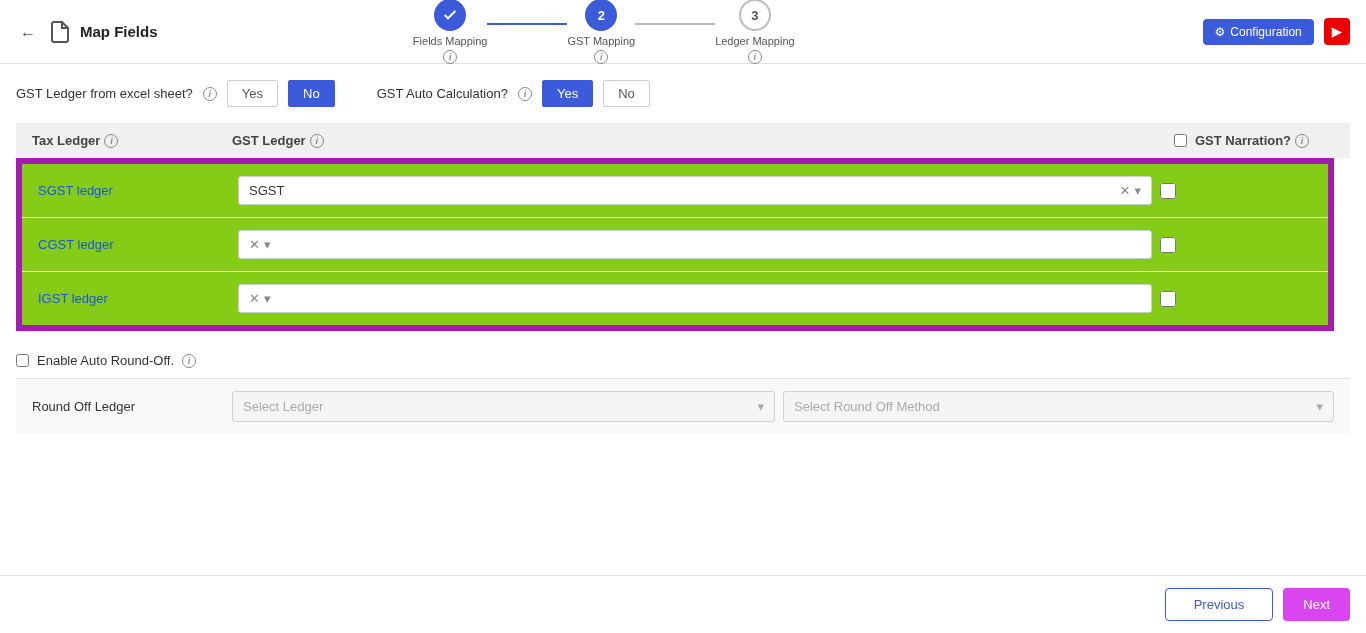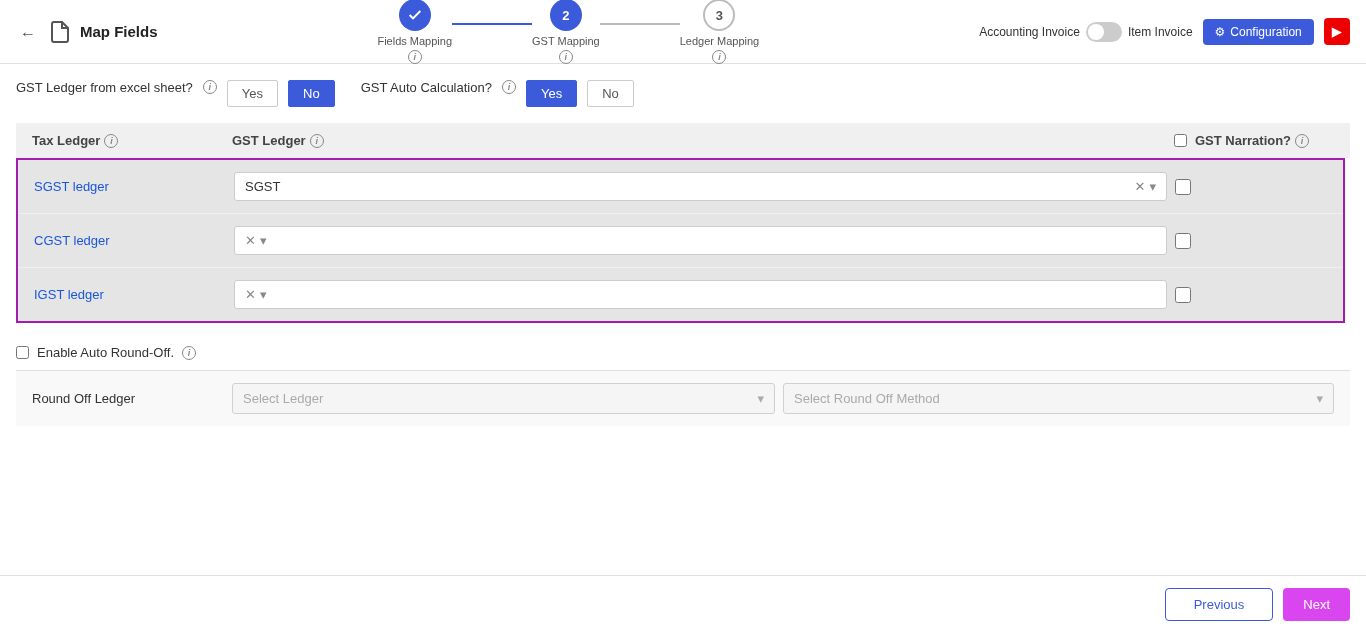"Accounting Invoice" div.toggle-group { html: <div> <span>Accounting Invoice</span> <div></div> <span>Item Invoice</span> </div> -> none }
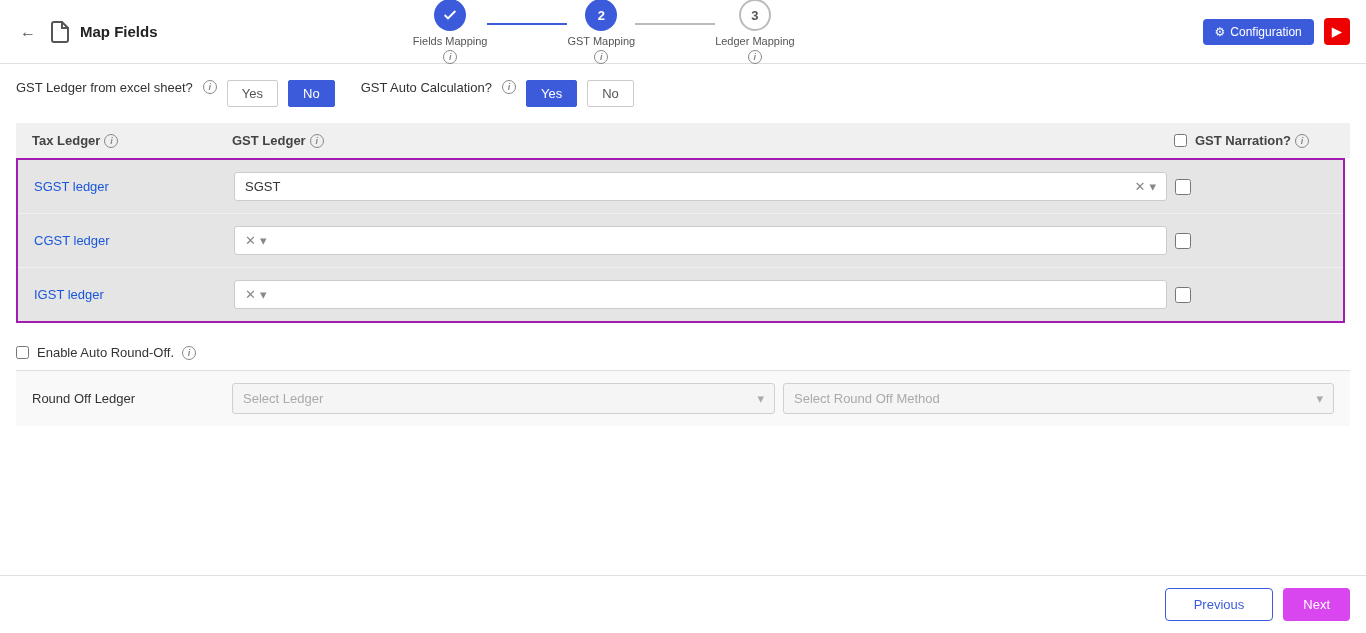"GST Ledger from excel sheet?" .gst-ledger-row { align-items: flex-start -> center }
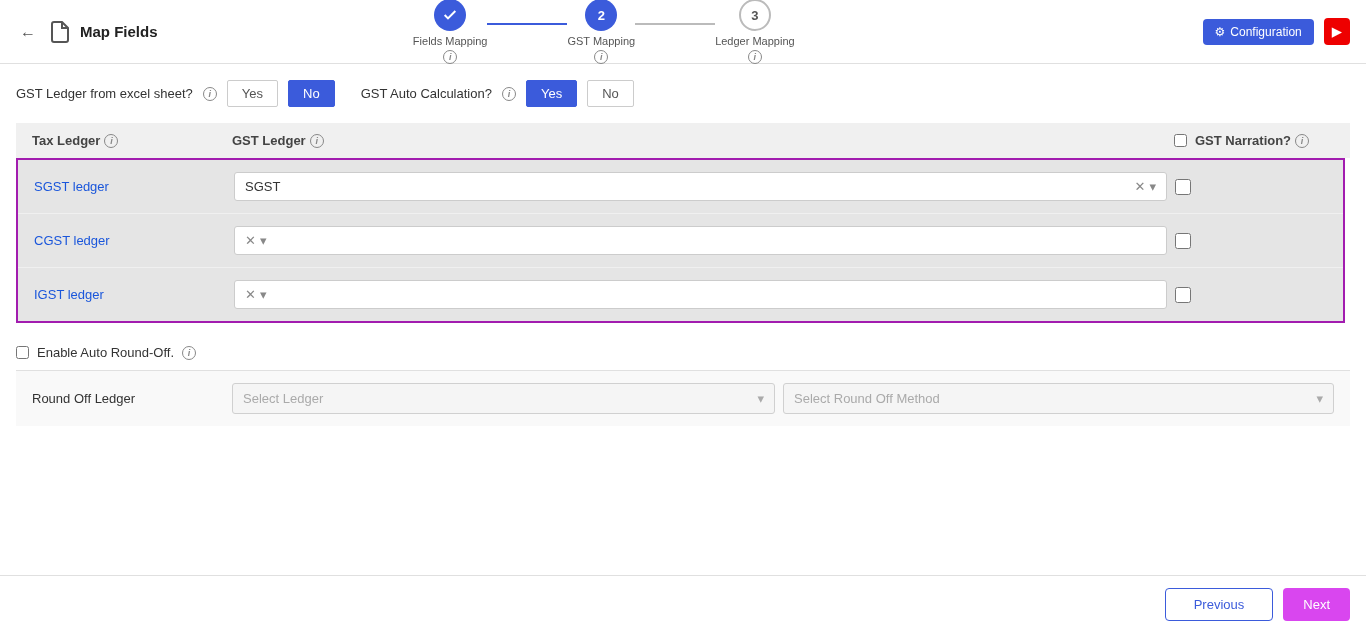"GST Auto Calculation?" span { margin-left: 16px -> 32px }
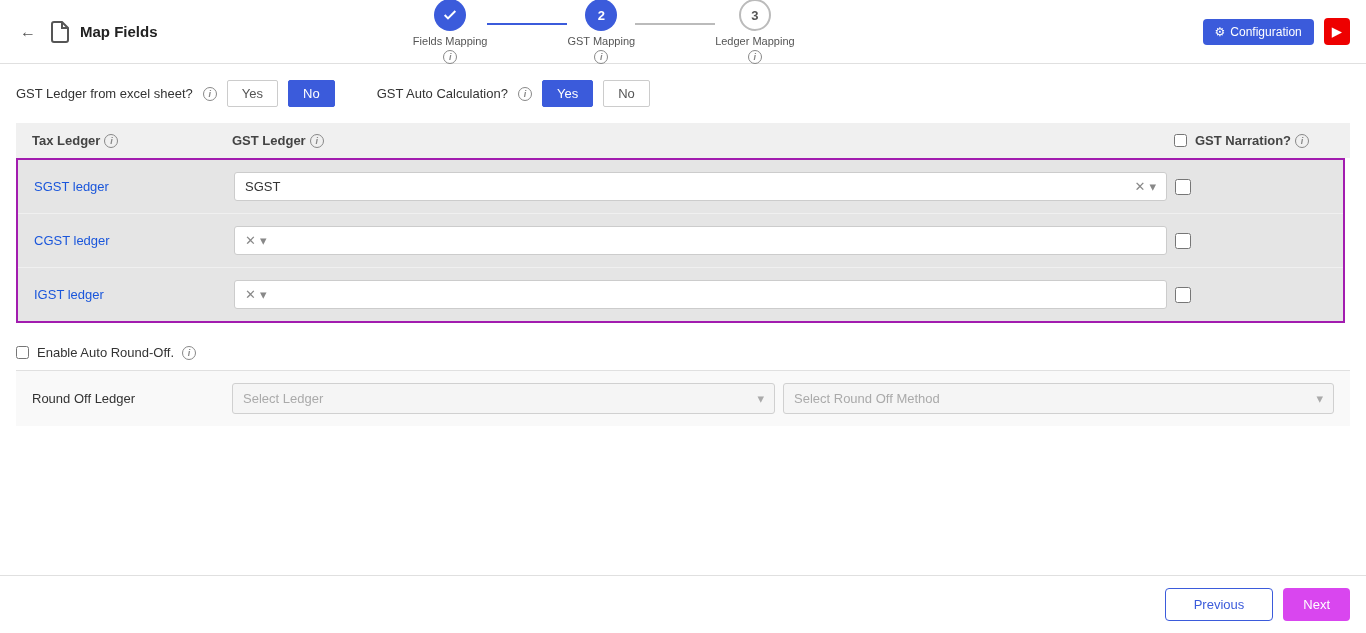"SGST ledger" .gst-section { background: #e5e5e5 -> #84cc16; border: 2px solid #a21caf -> 6px solid #a21caf; margin: 0 5px 12px 0 -> 0 16px 12px 0 }
